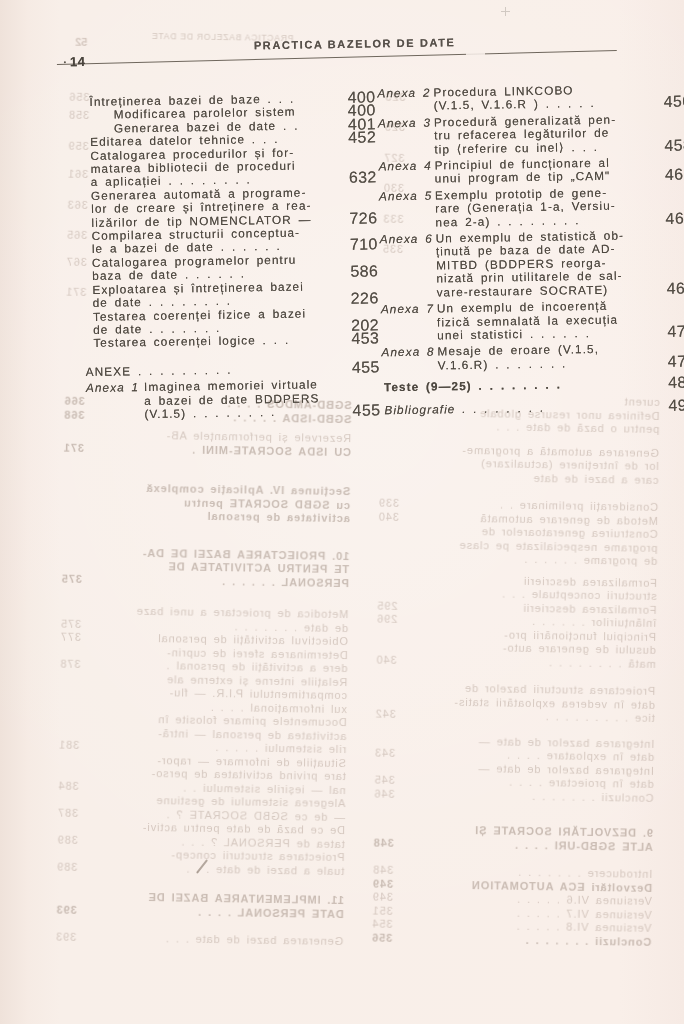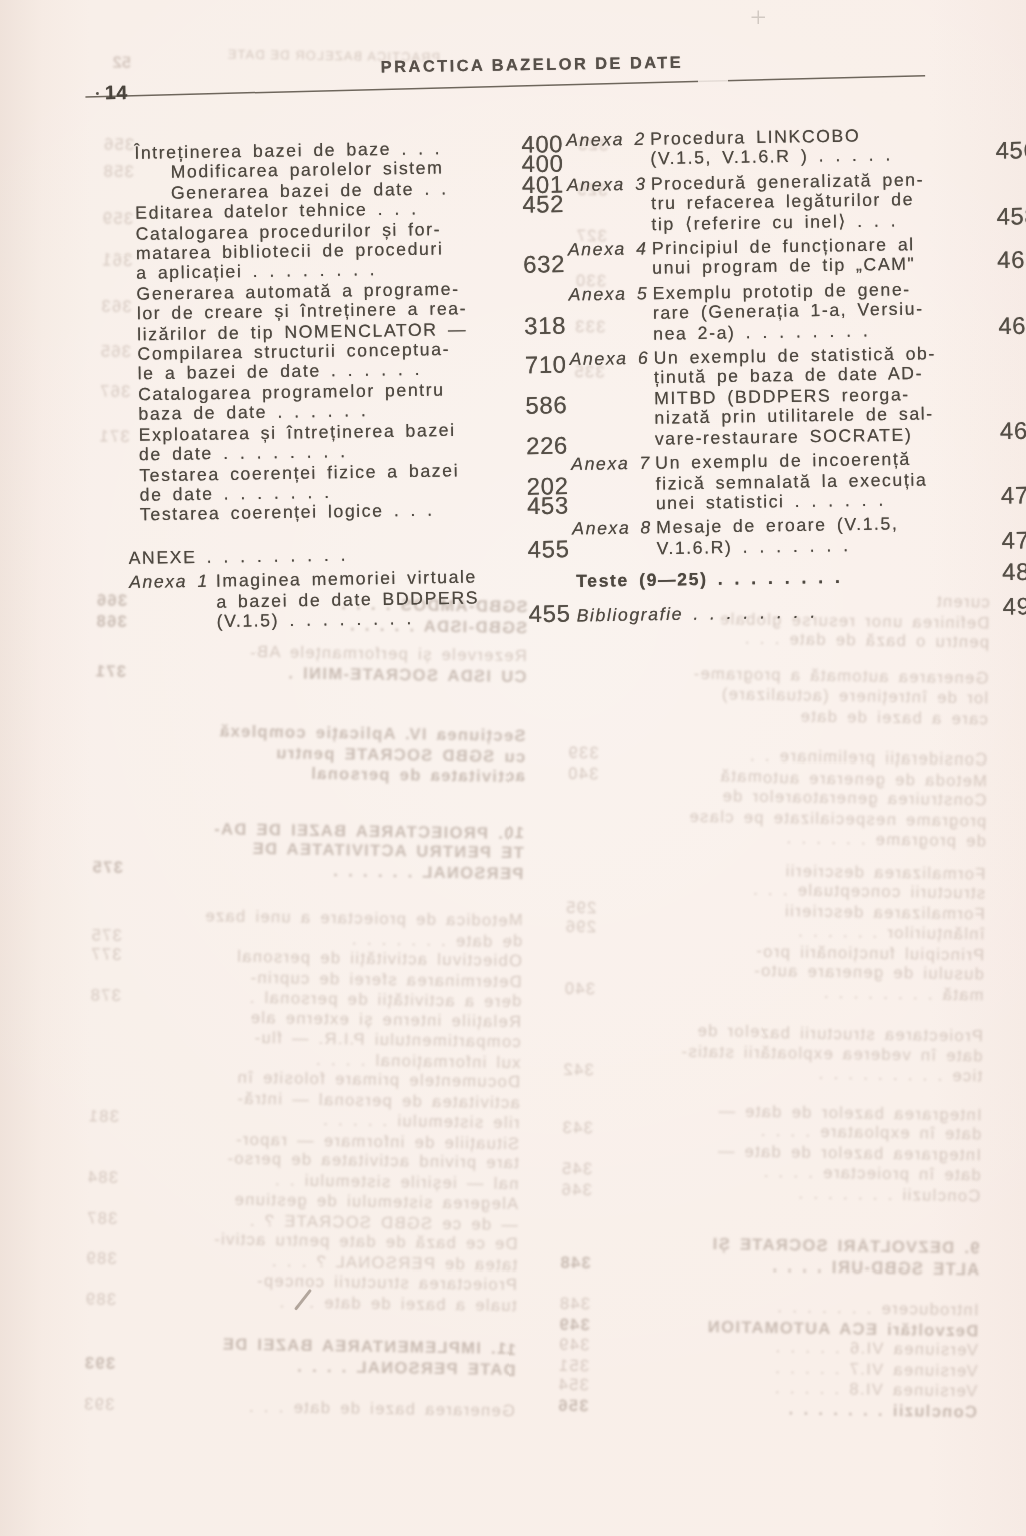"318" span.pgnum { text: 318 -> 726 }
